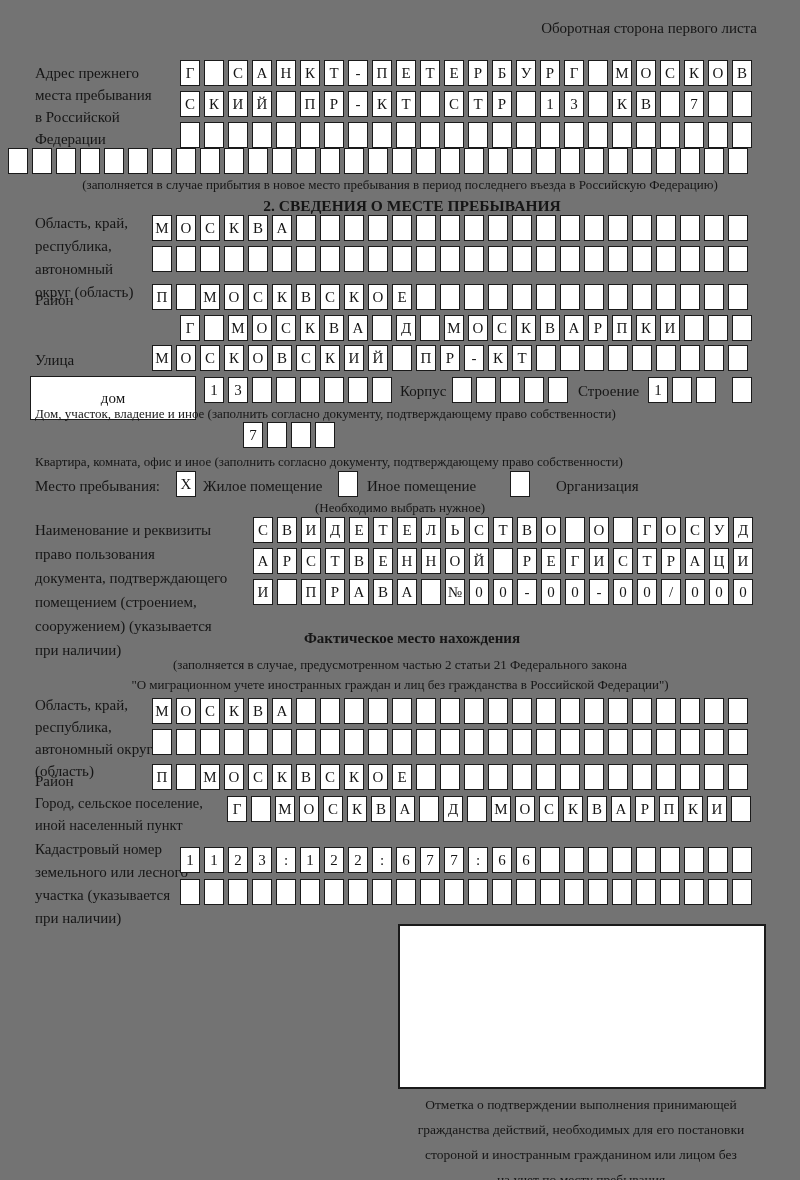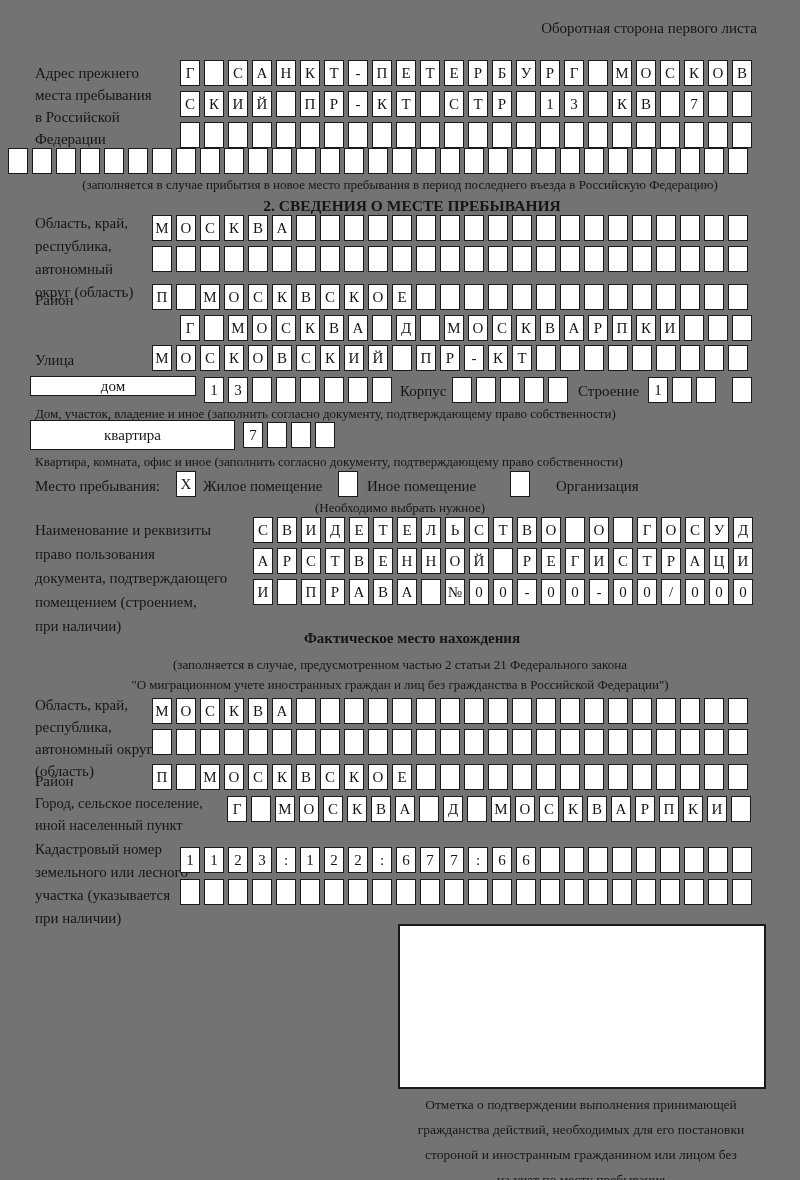"дом" div.wbox { height: 20px -> 44px }
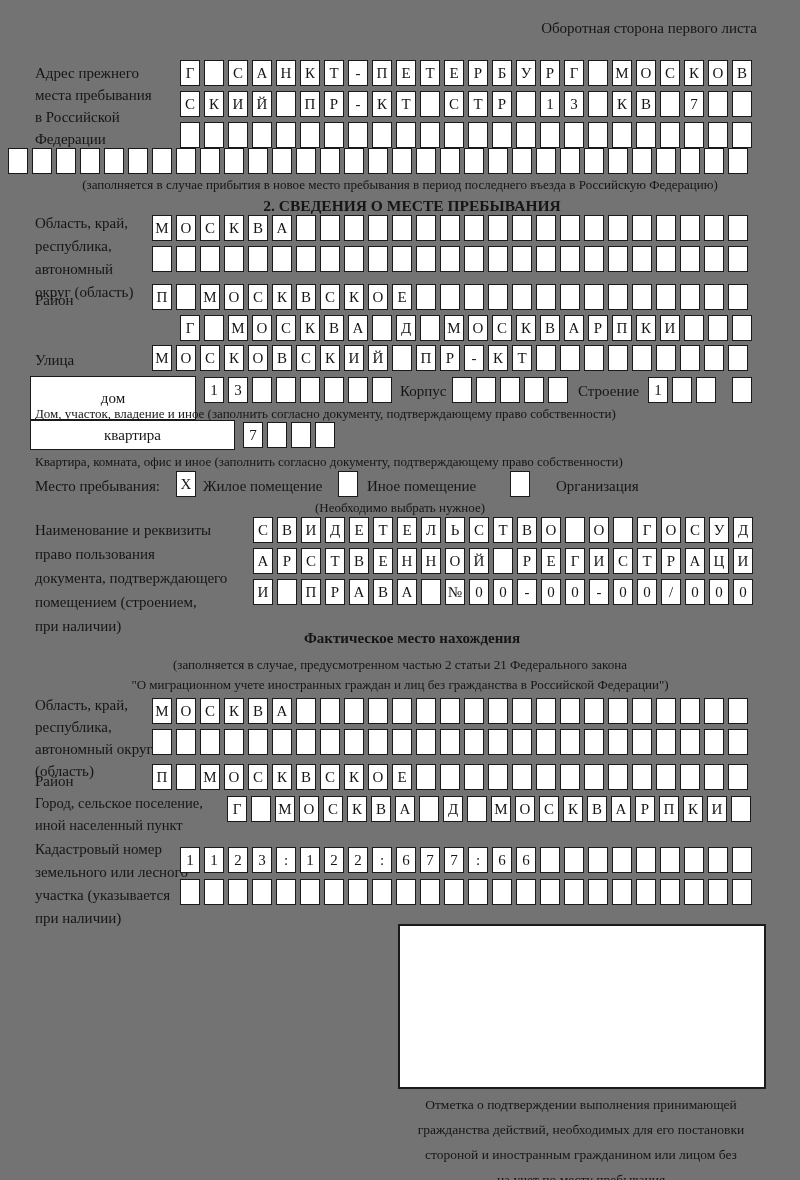"квартира" div.wbox { html: <div>квартира</div> -> none }
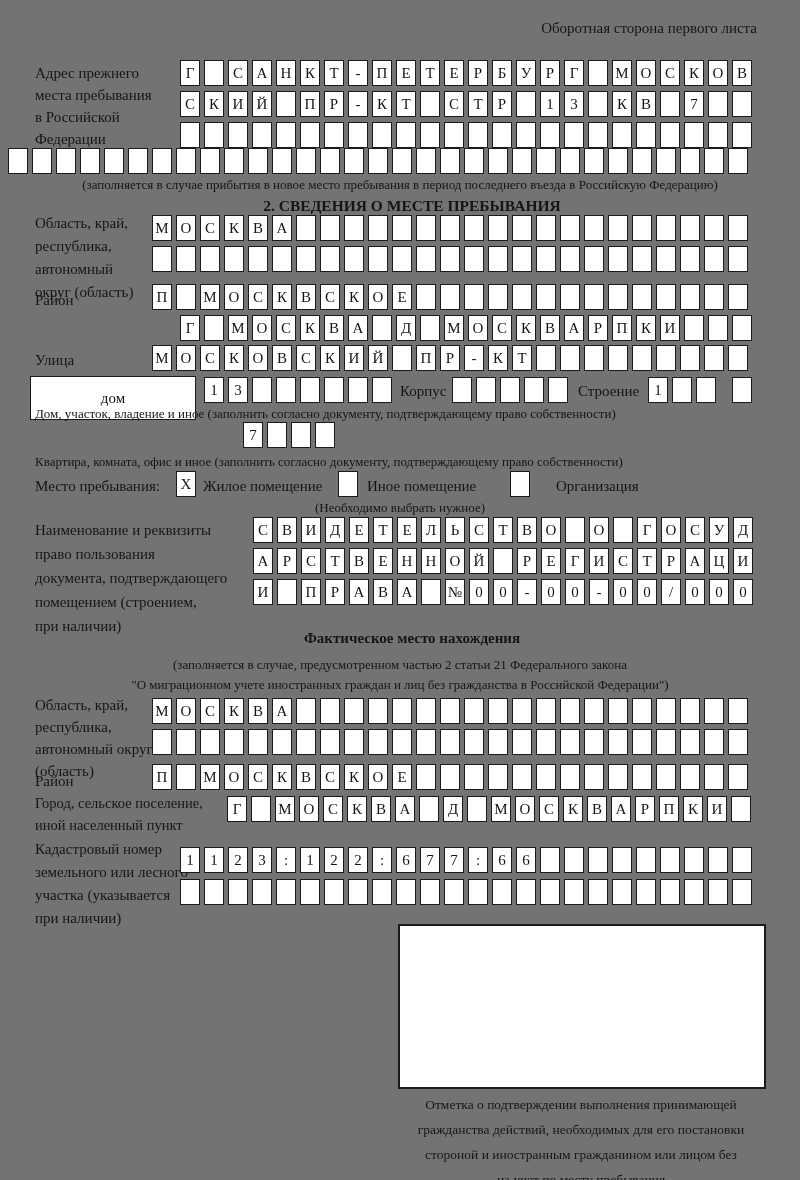"сооружением) (указывается" span.line { html: none -> <span>сооружением) (указывается</span> }
